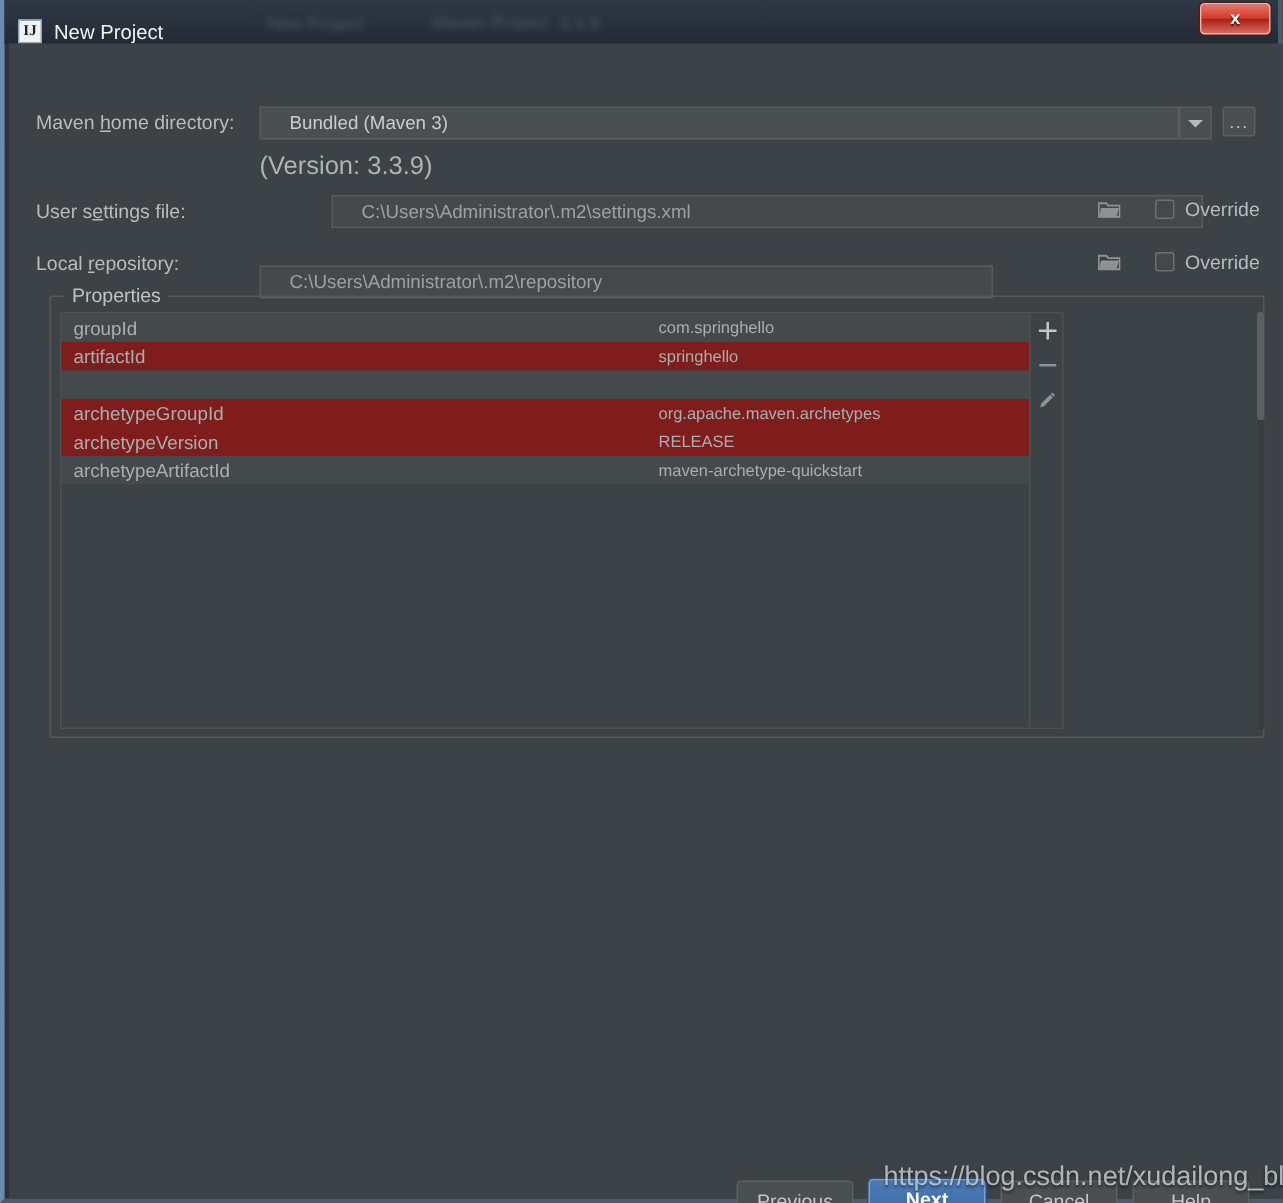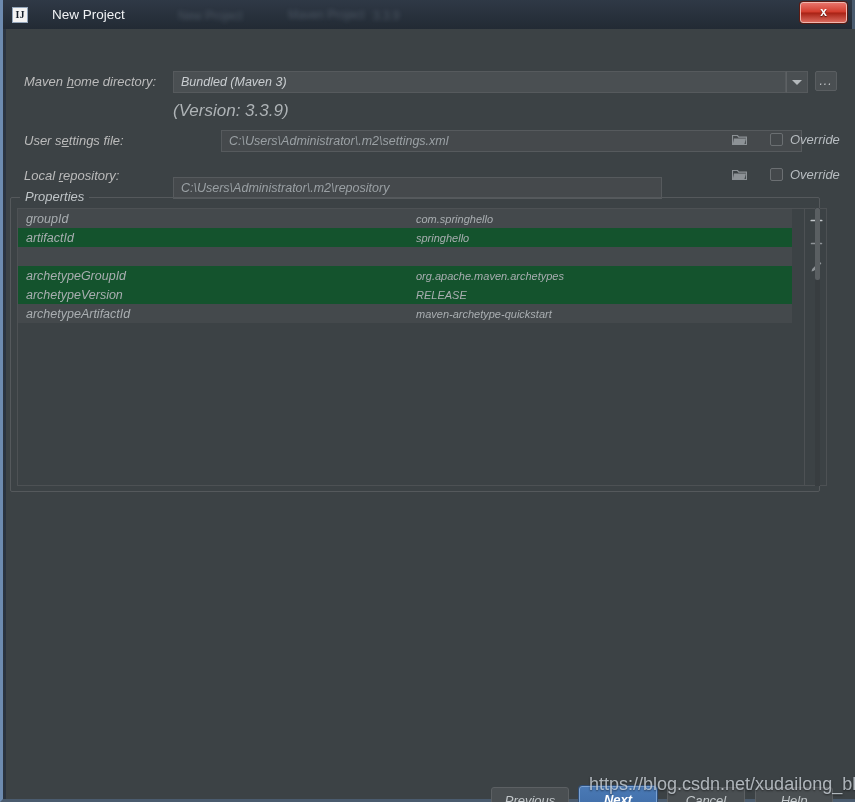"IJ" #titlebar { align-items: center -> flex-end }
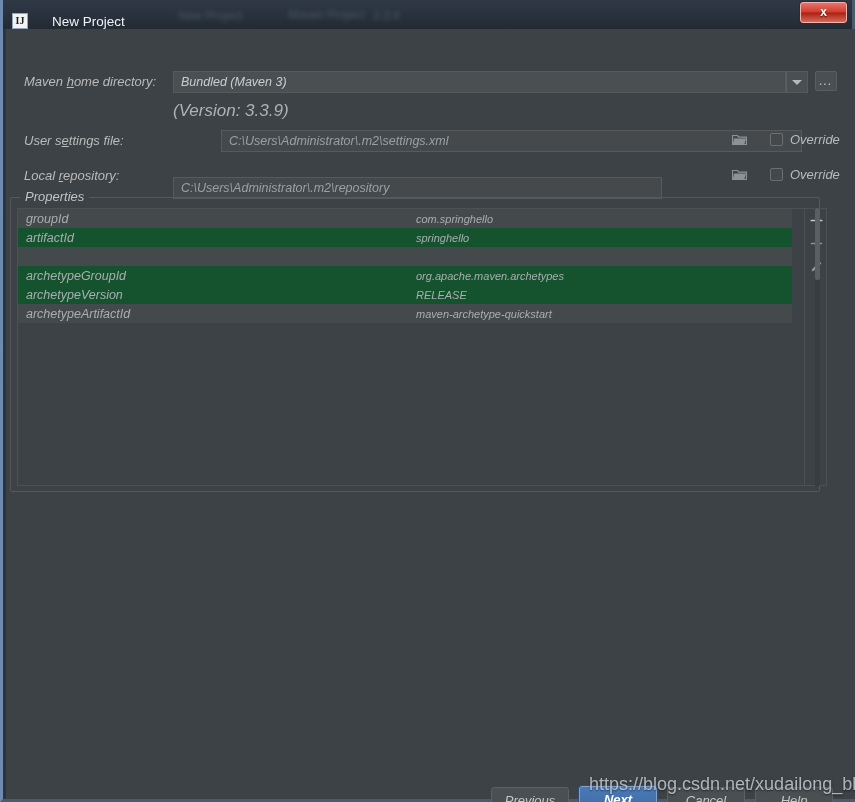"New Project" #title-text { margin-left: 24px -> 8px }
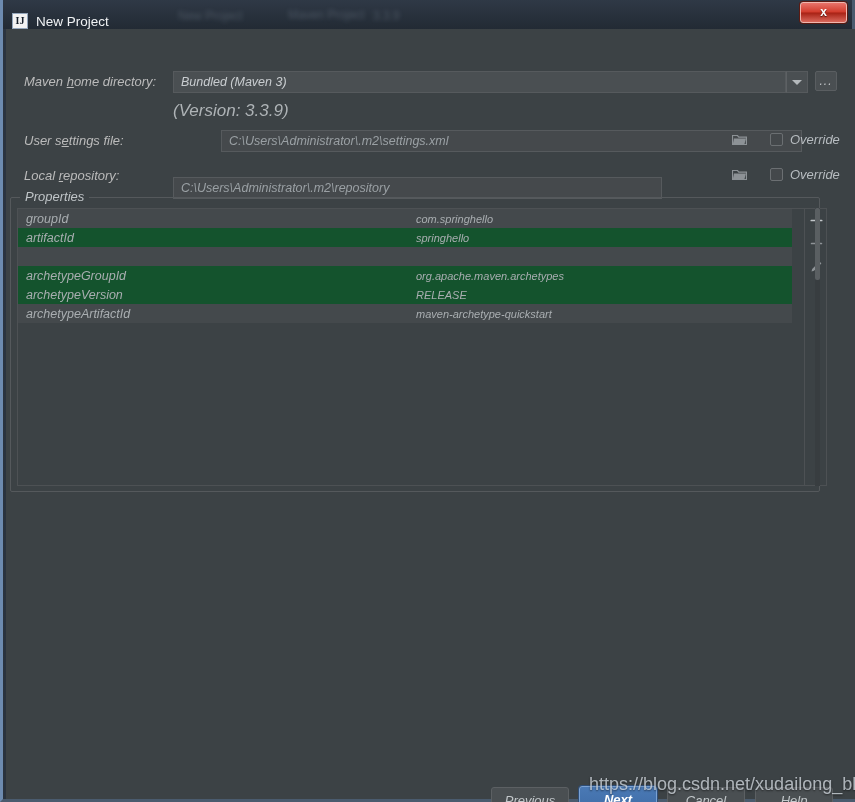"Maven home directory:" #body { font-style: italic -> none }
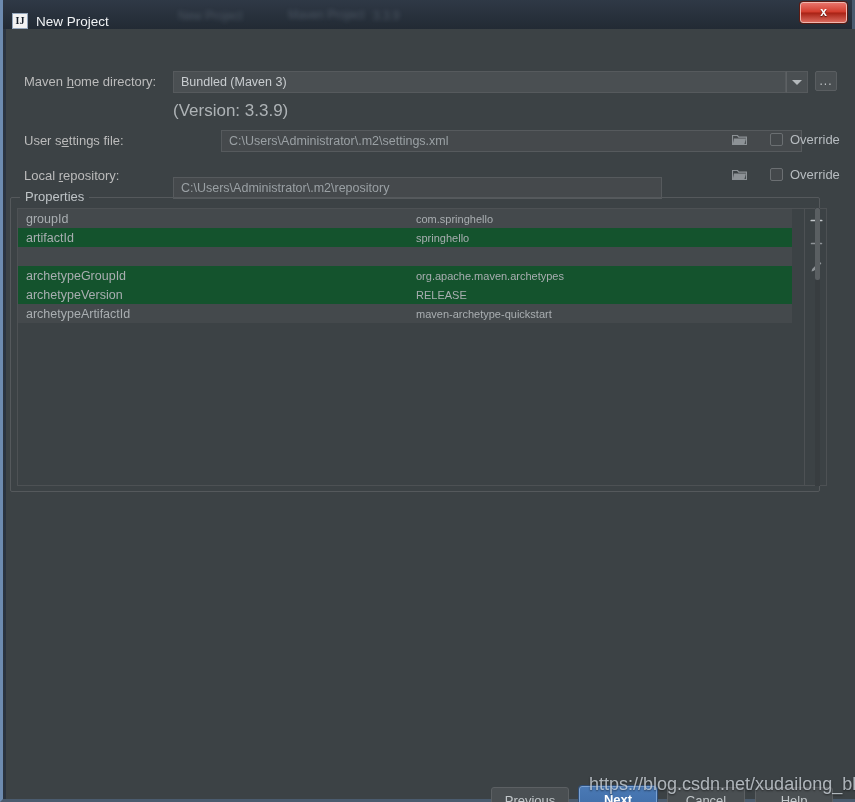"Bundled (Maven 3)" .field { padding-left: 7px -> 19px }
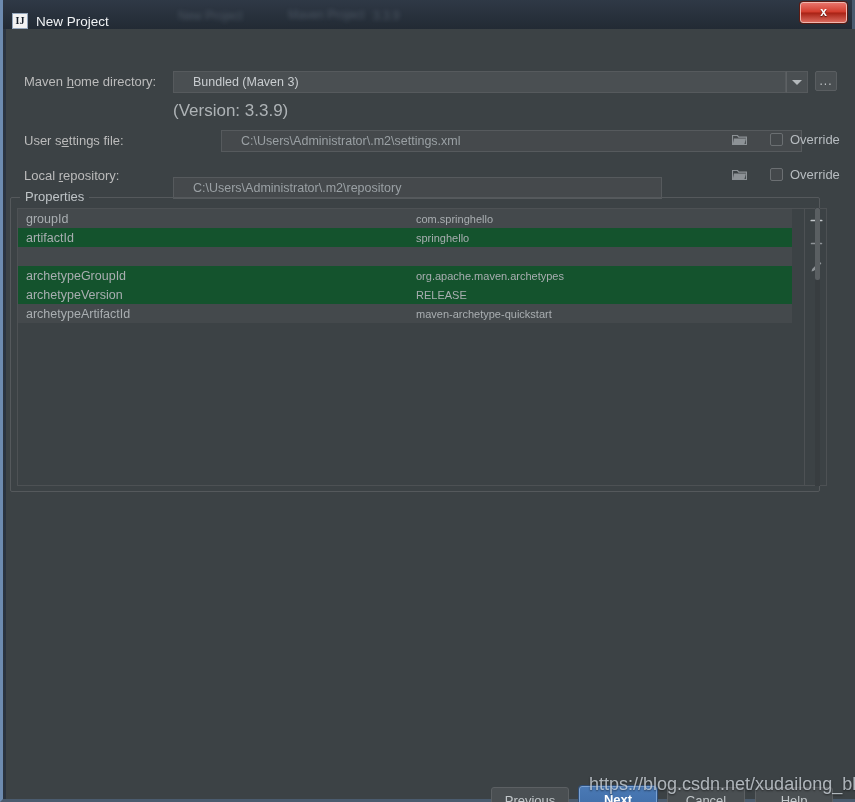"Properties" #props-group { left: 4px -> 27px }
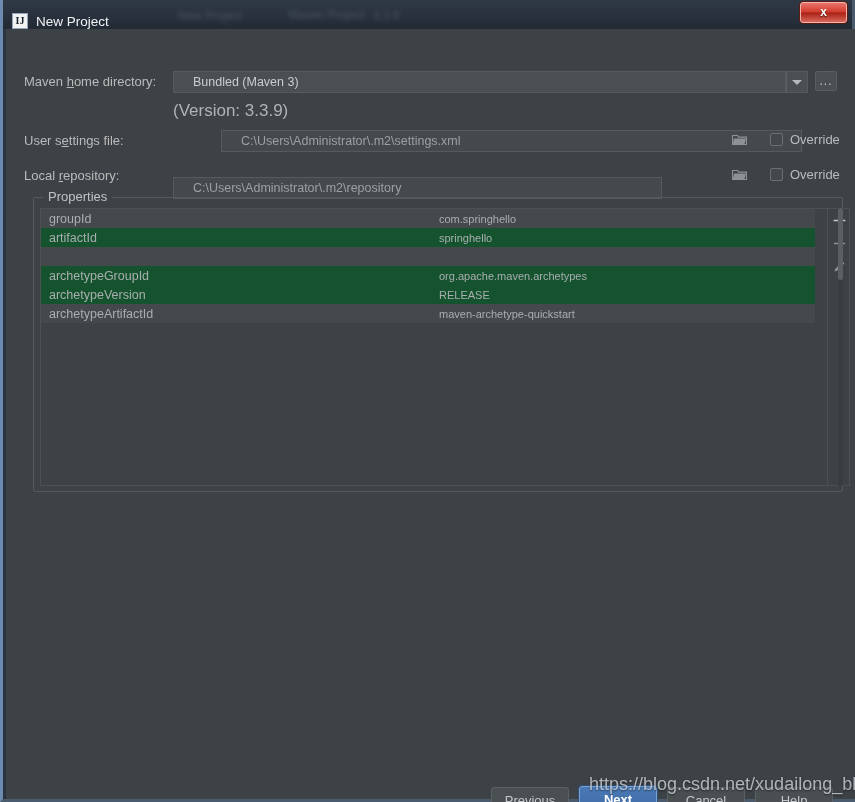"groupId" #props-inner { width: 810px -> 669px }
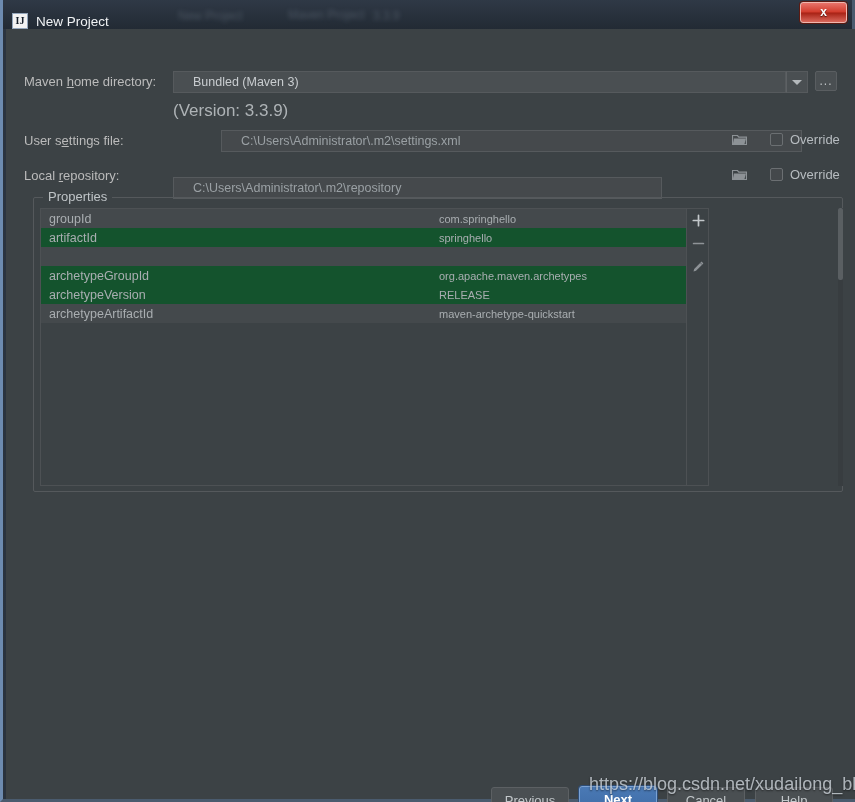"artifactId" .prop-row.even { background: #14532d -> #7f1d1d }
